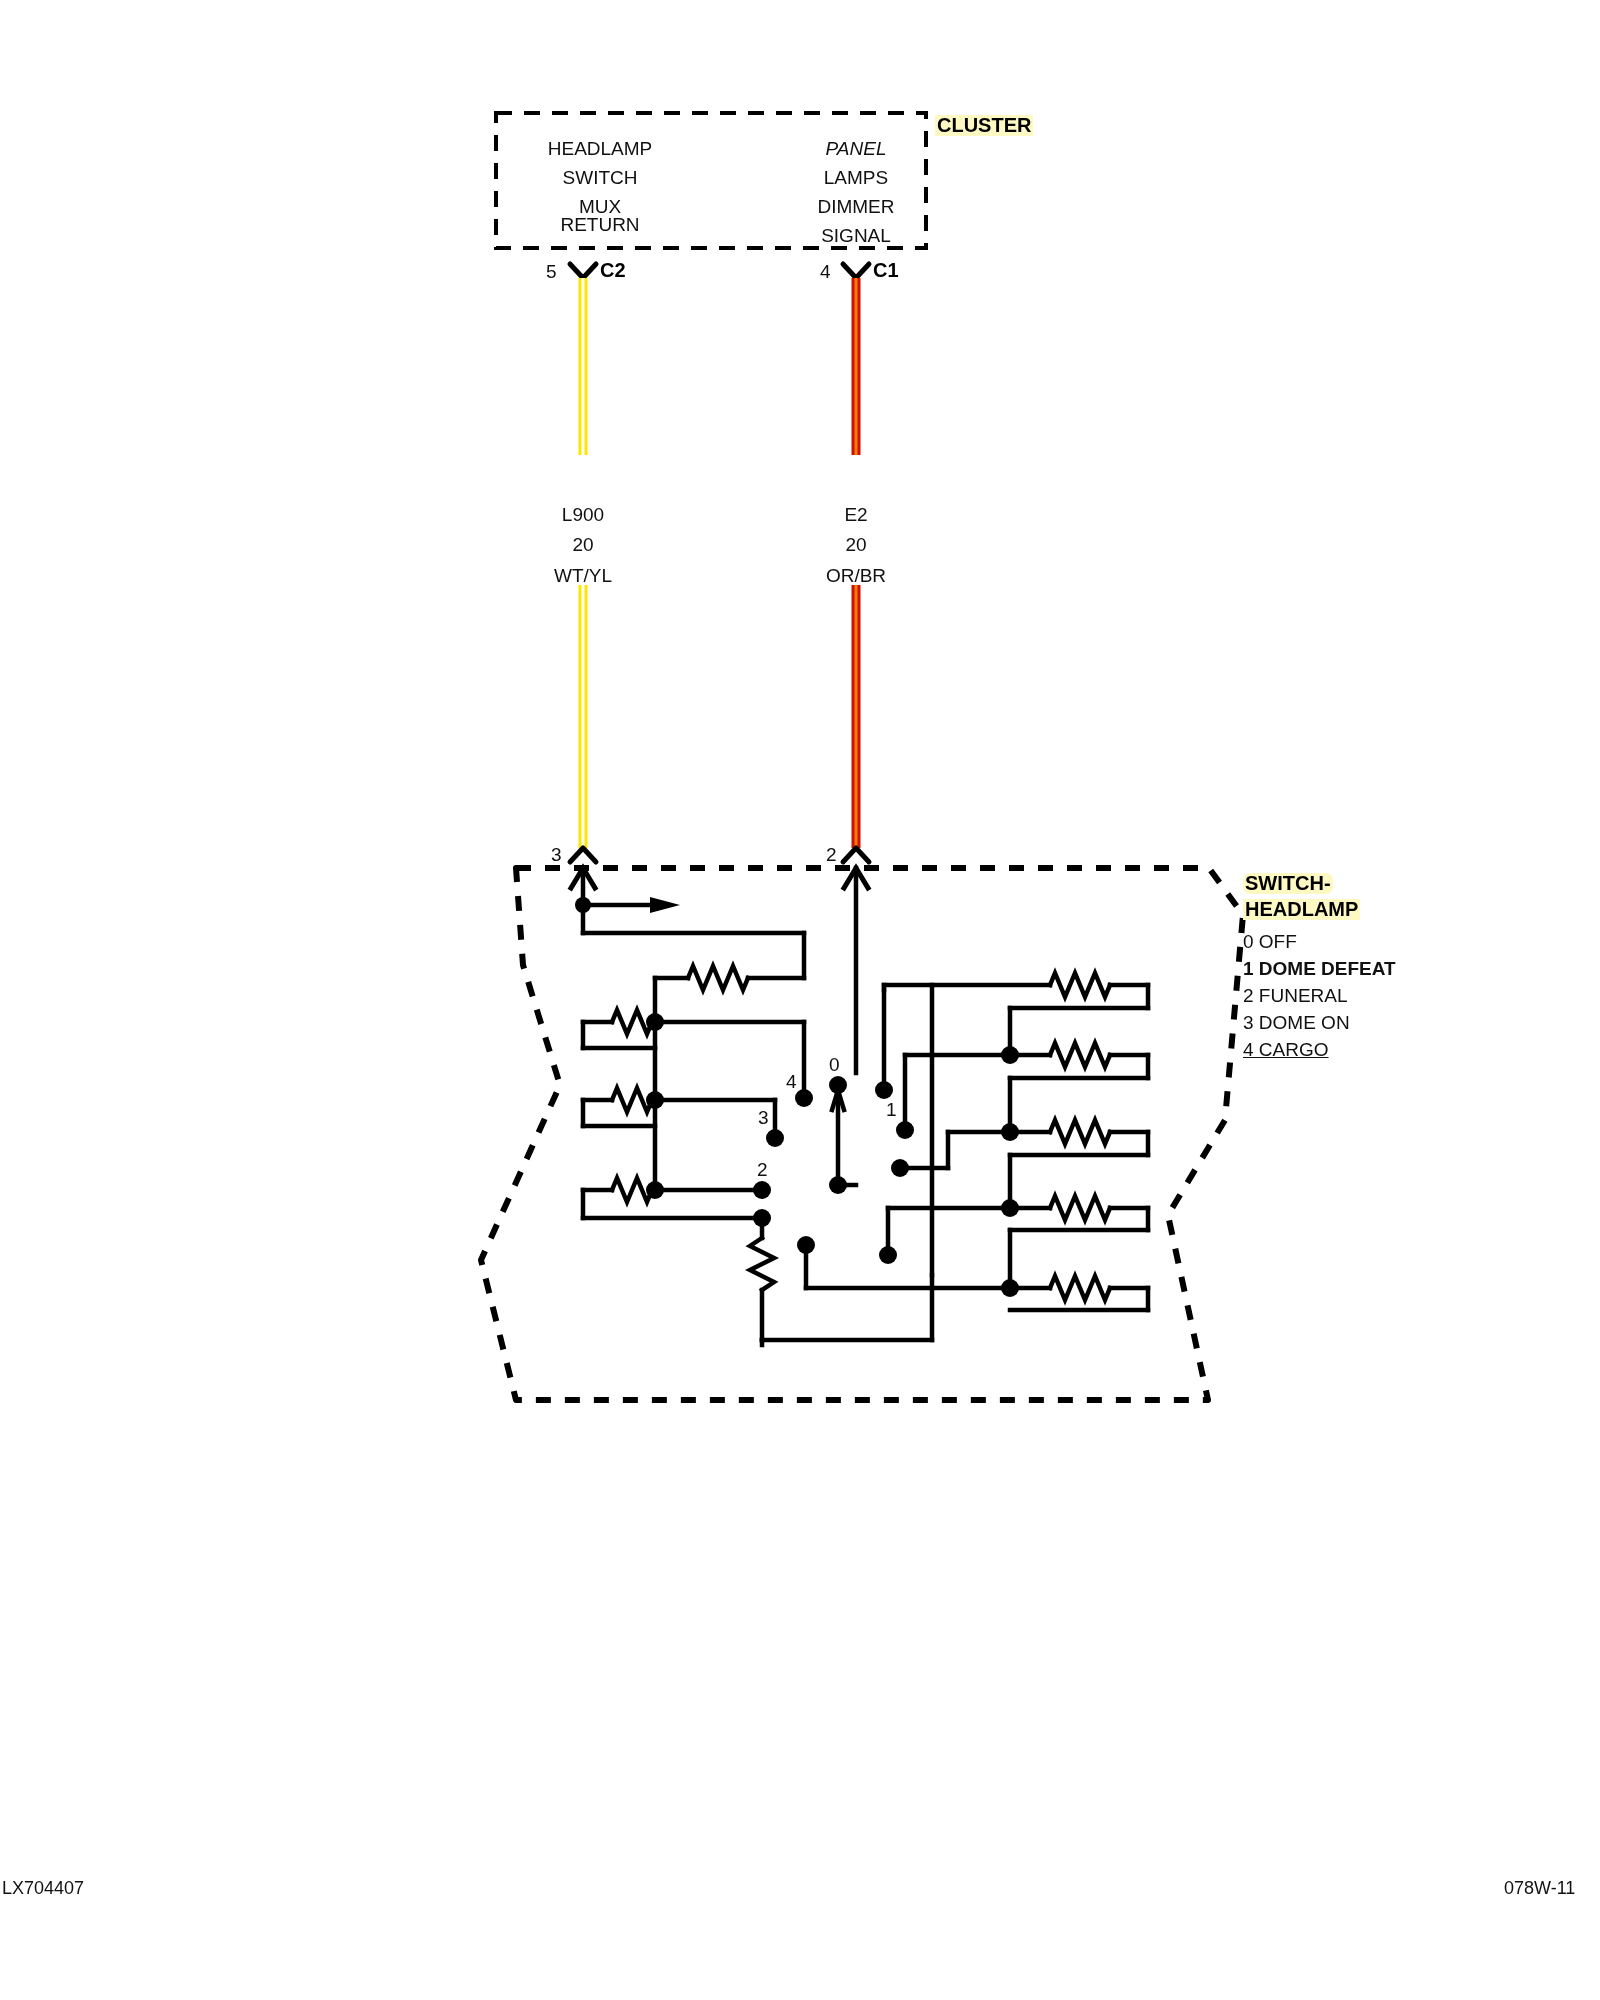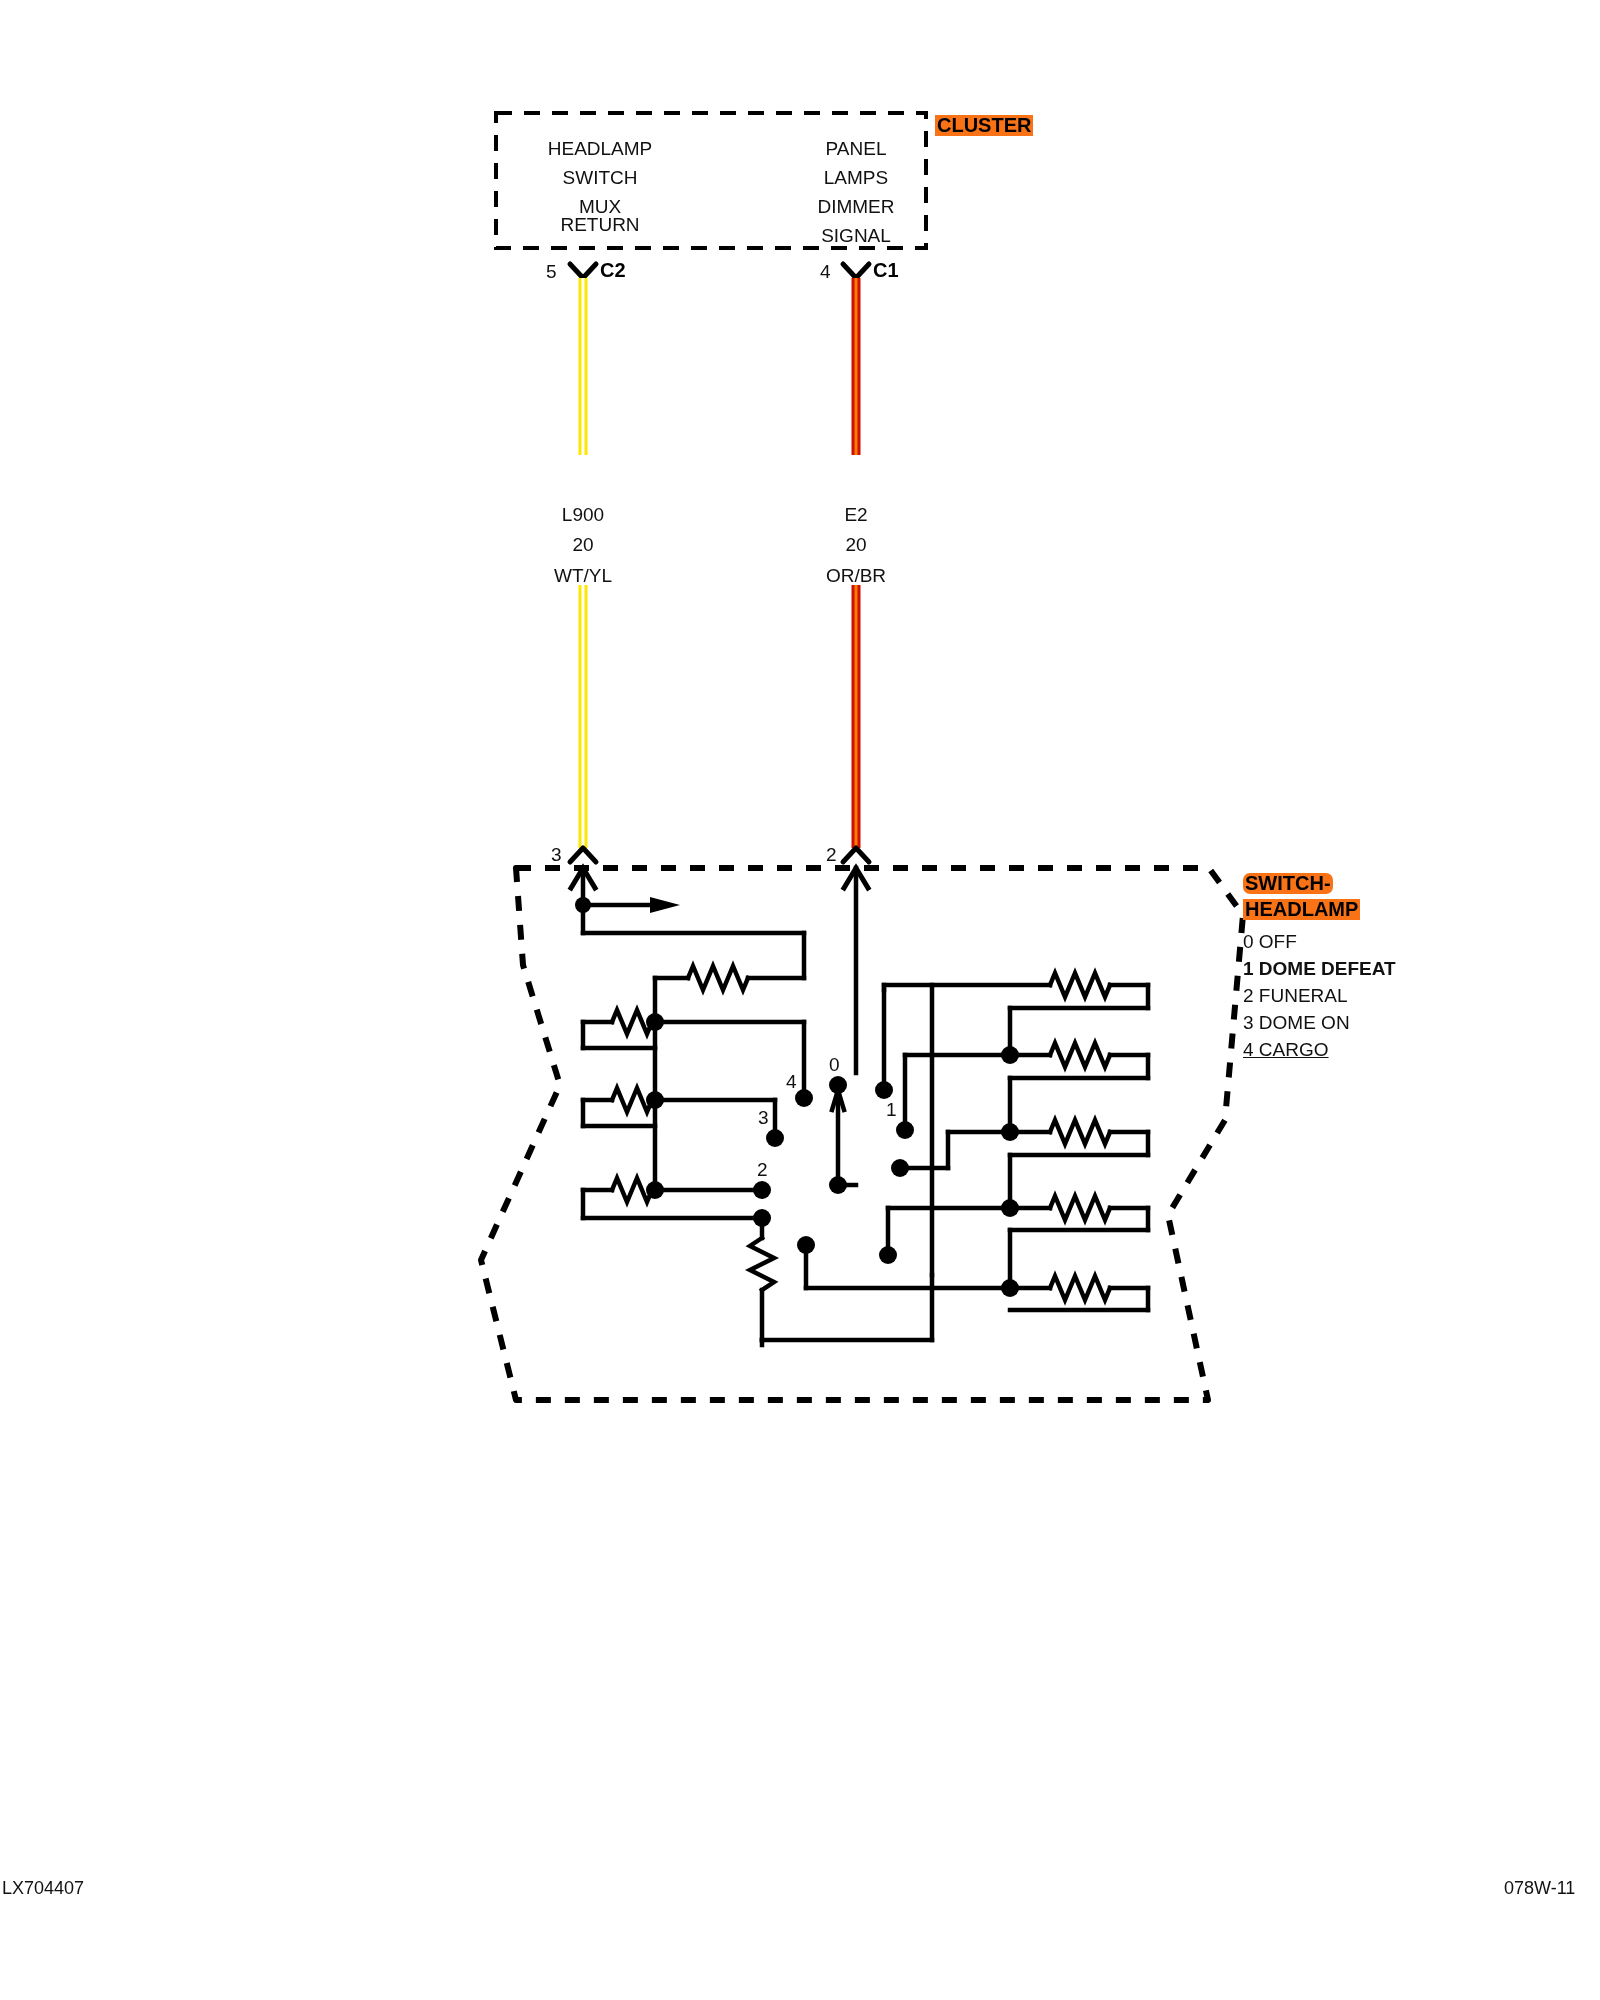"CLUSTER" .hl { background: #f97316 -> #fef9c3 }
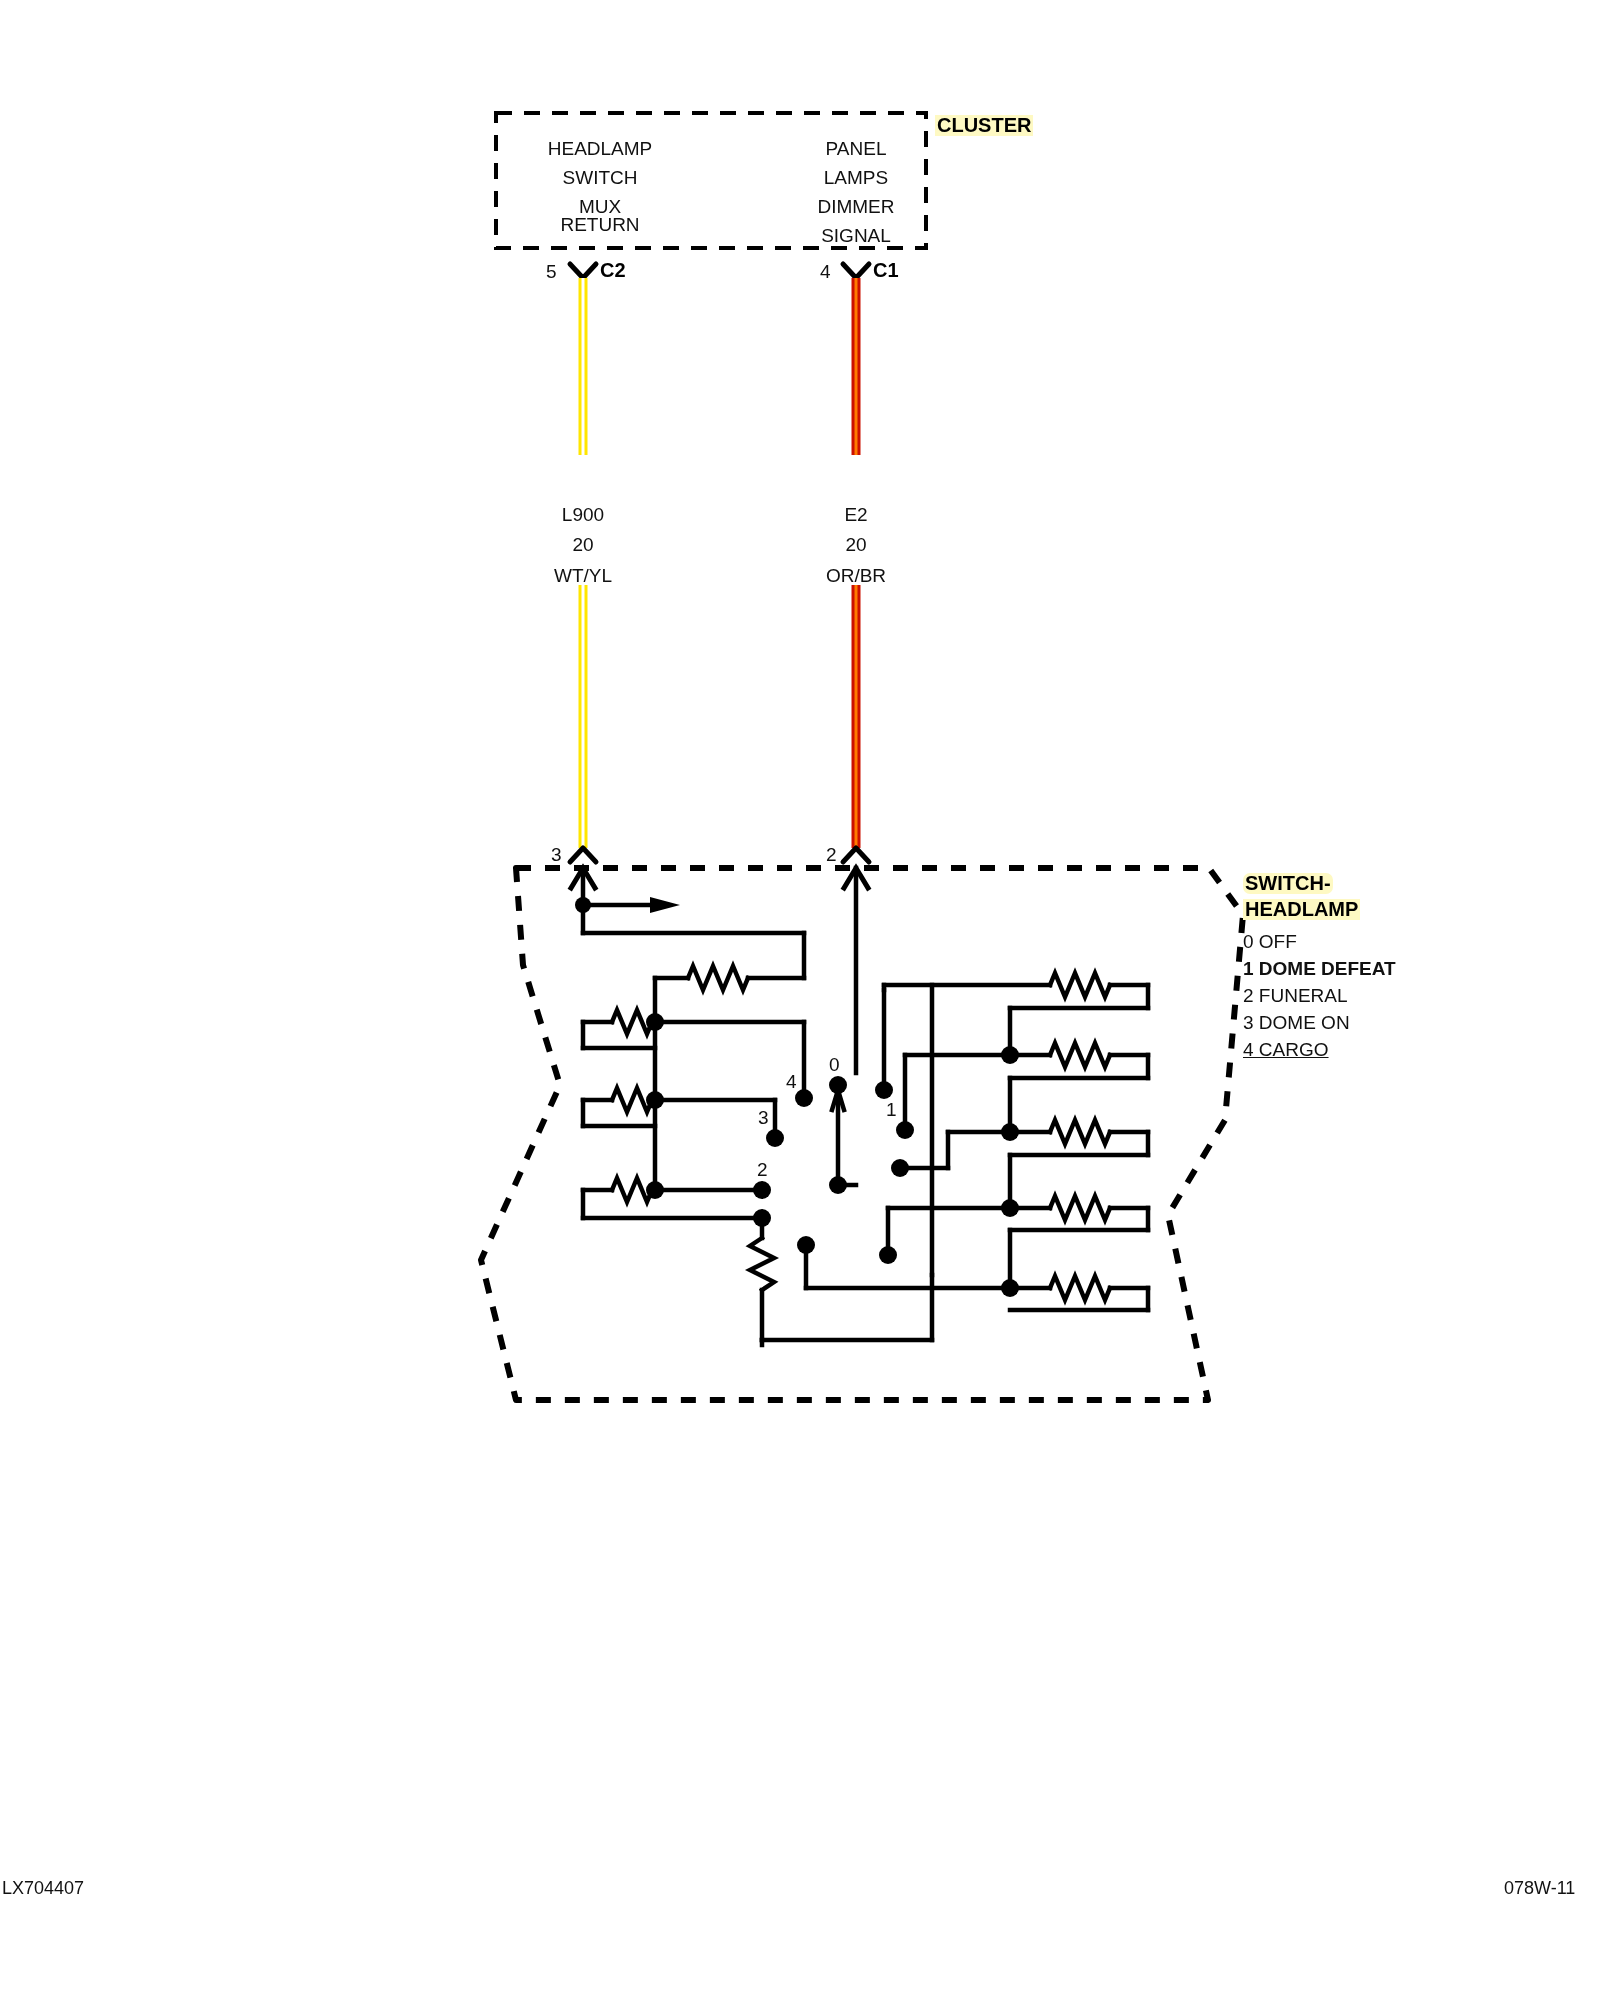"PANEL" div.lbl { font-style: none -> italic }
